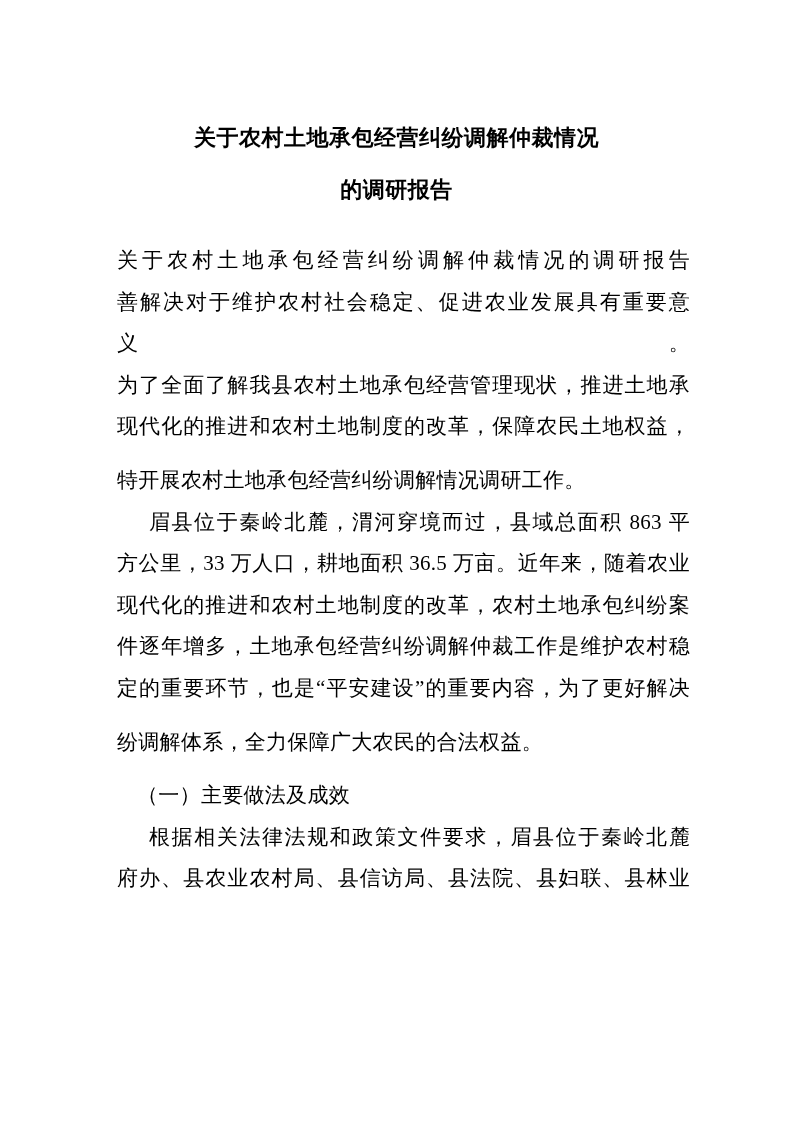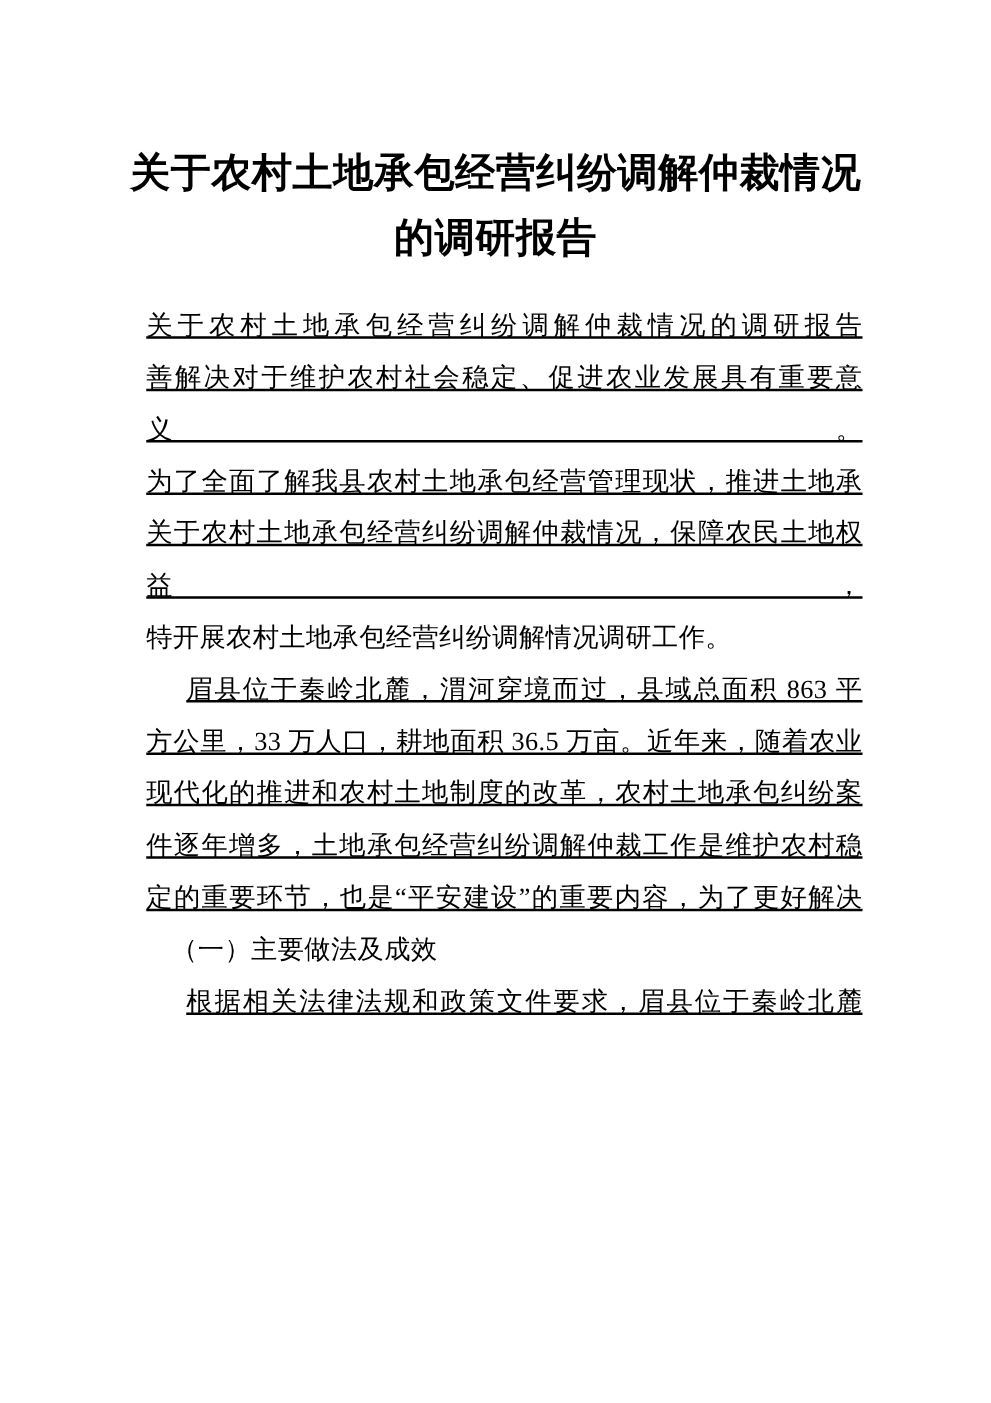"关于农村土地承包经营纠纷调解仲裁情况" .doc-title { font-size: 32px -> 22px }
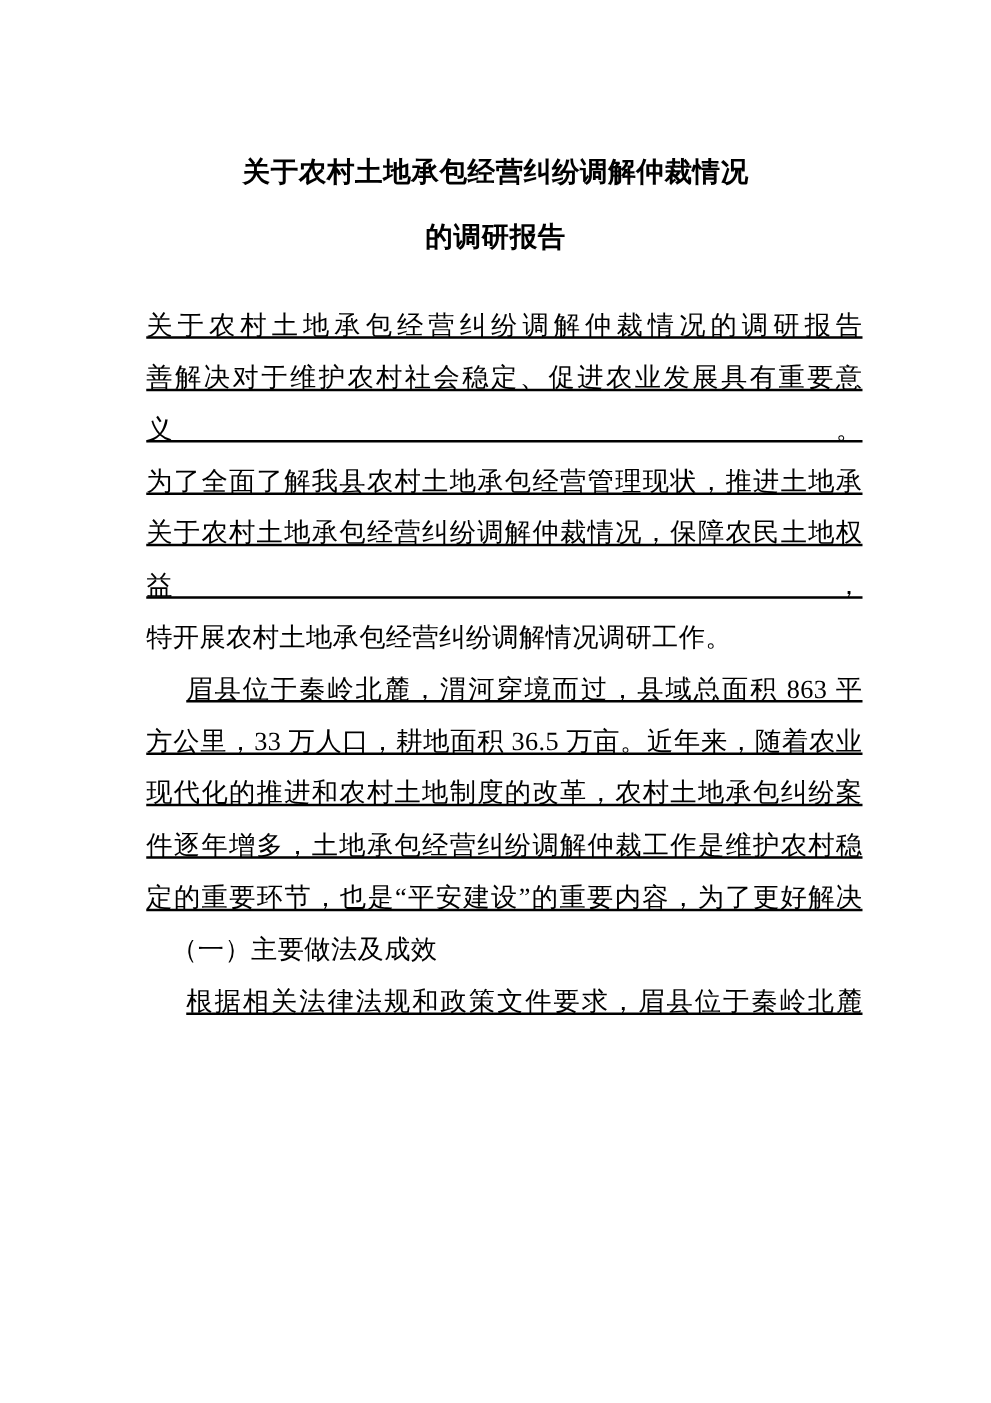"关于农村土地承包经营纠纷调解仲裁情况的调研报告" .j { text-decoration: underline -> none }
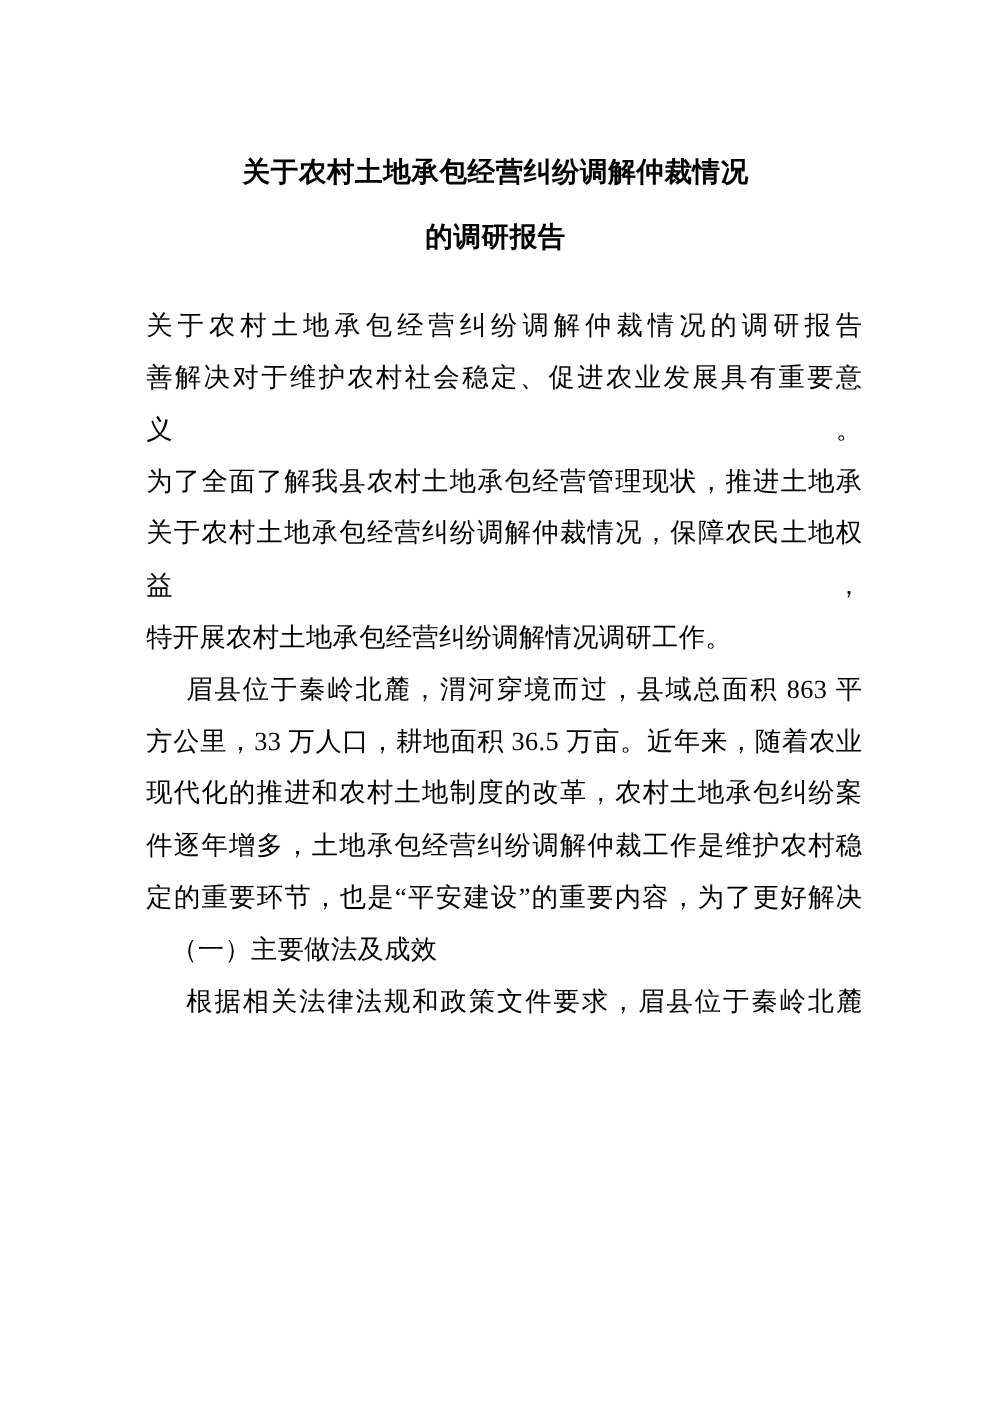"关于农村土地承包经营纠纷调解仲裁情况，保障农民土地权益，" div.bline { text: 关于农村土地承包经营纠纷调解仲裁情况 -> 现代化的推进和农村土地制度的改革 }
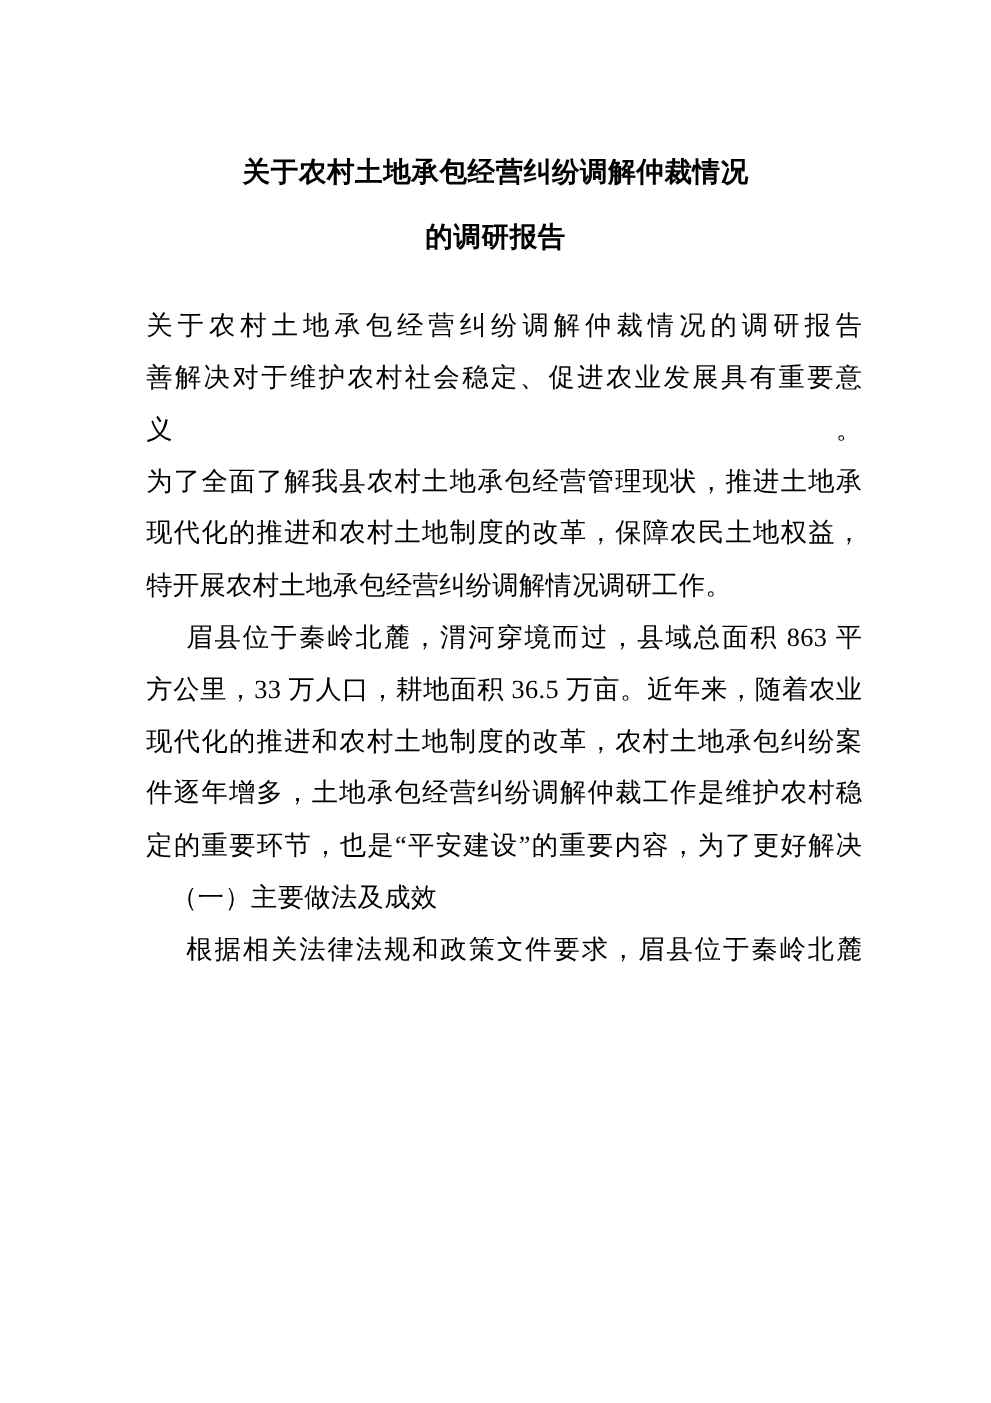"特开展农村土地承包经营纠纷调解情况调研工作。" .l { margin-top: none -> 12px }
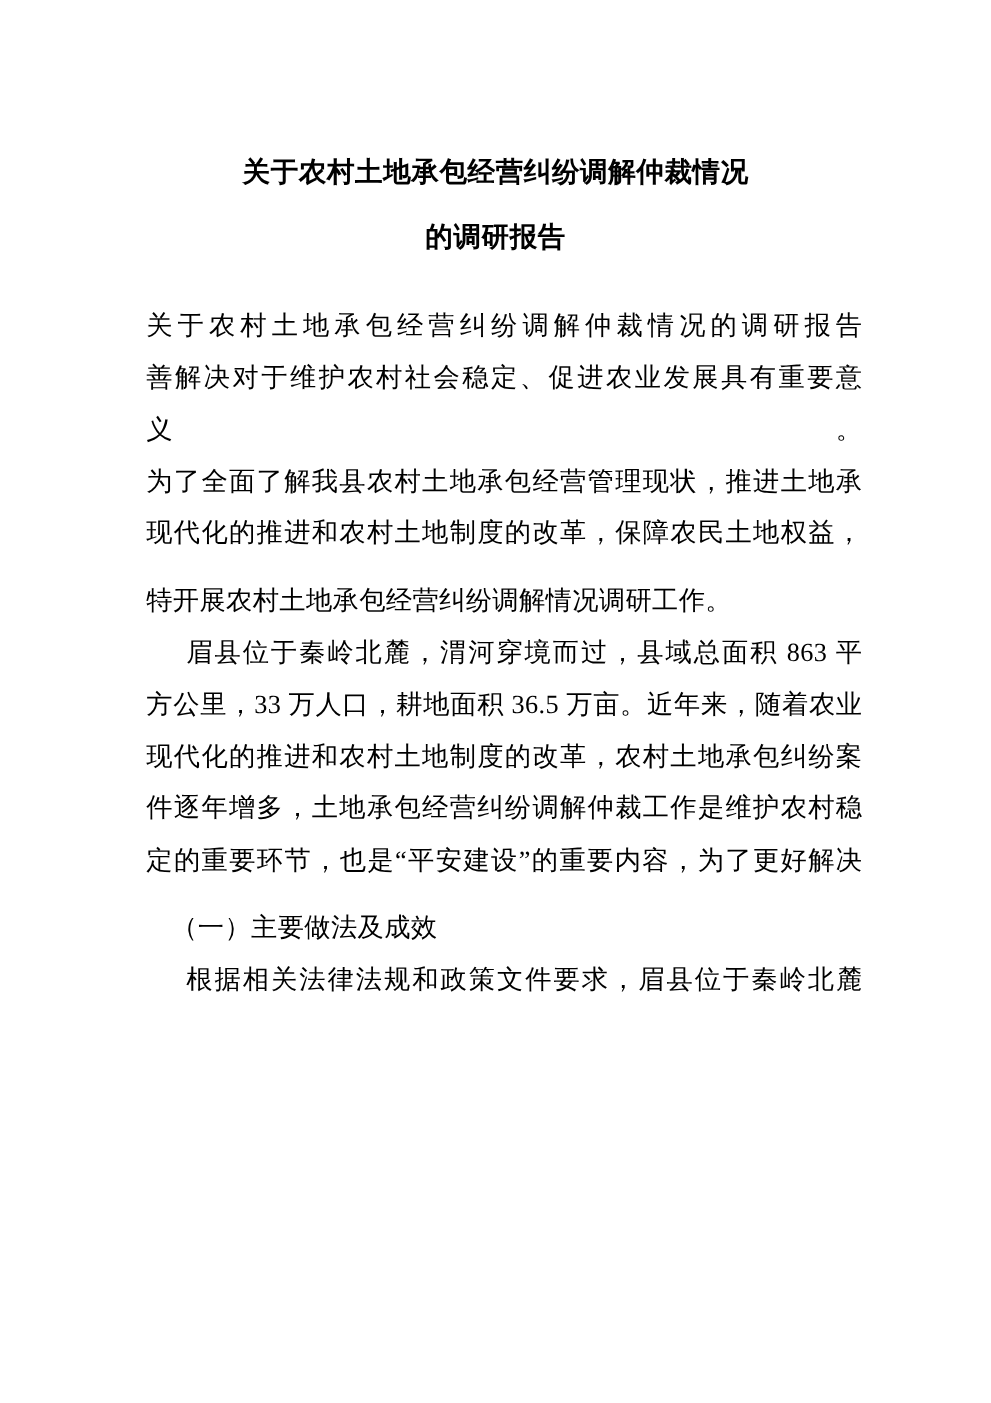"纷调解体系，全力保障广大农民的合法权益。" div.bline { html: none -> <div>纷调解体系，全力保障广大农民的合法权益。</div> }
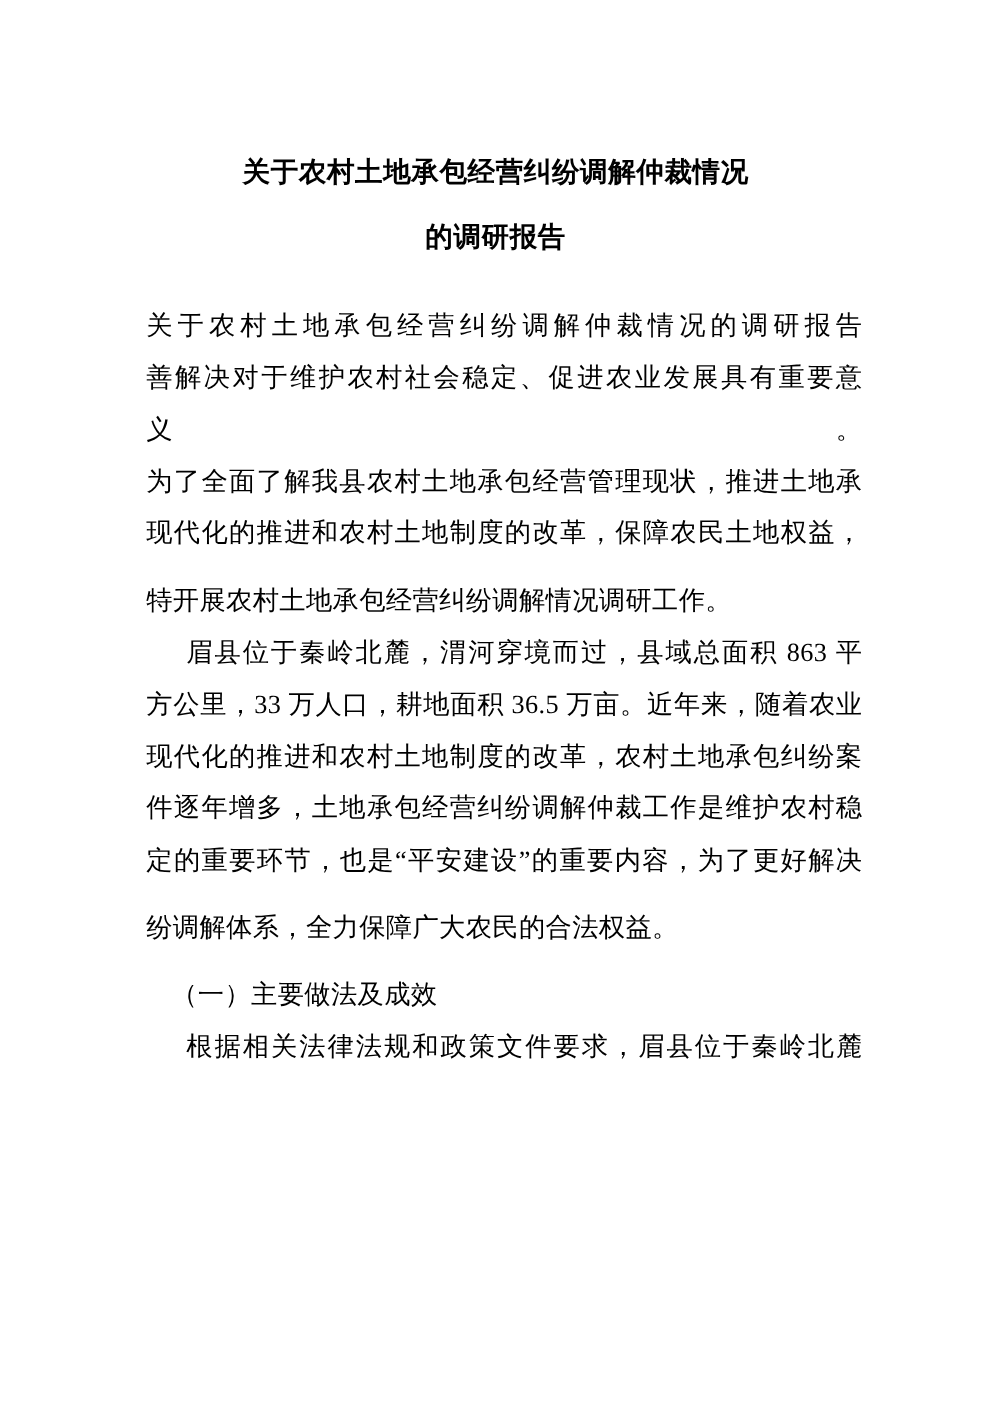"府办、县农业农村局、县信访局、县法院、县妇联、县林业" div.bline { html: none -> <div>府办、县农业农村局、县信访局、县法院、县妇联、县林业</div> }
